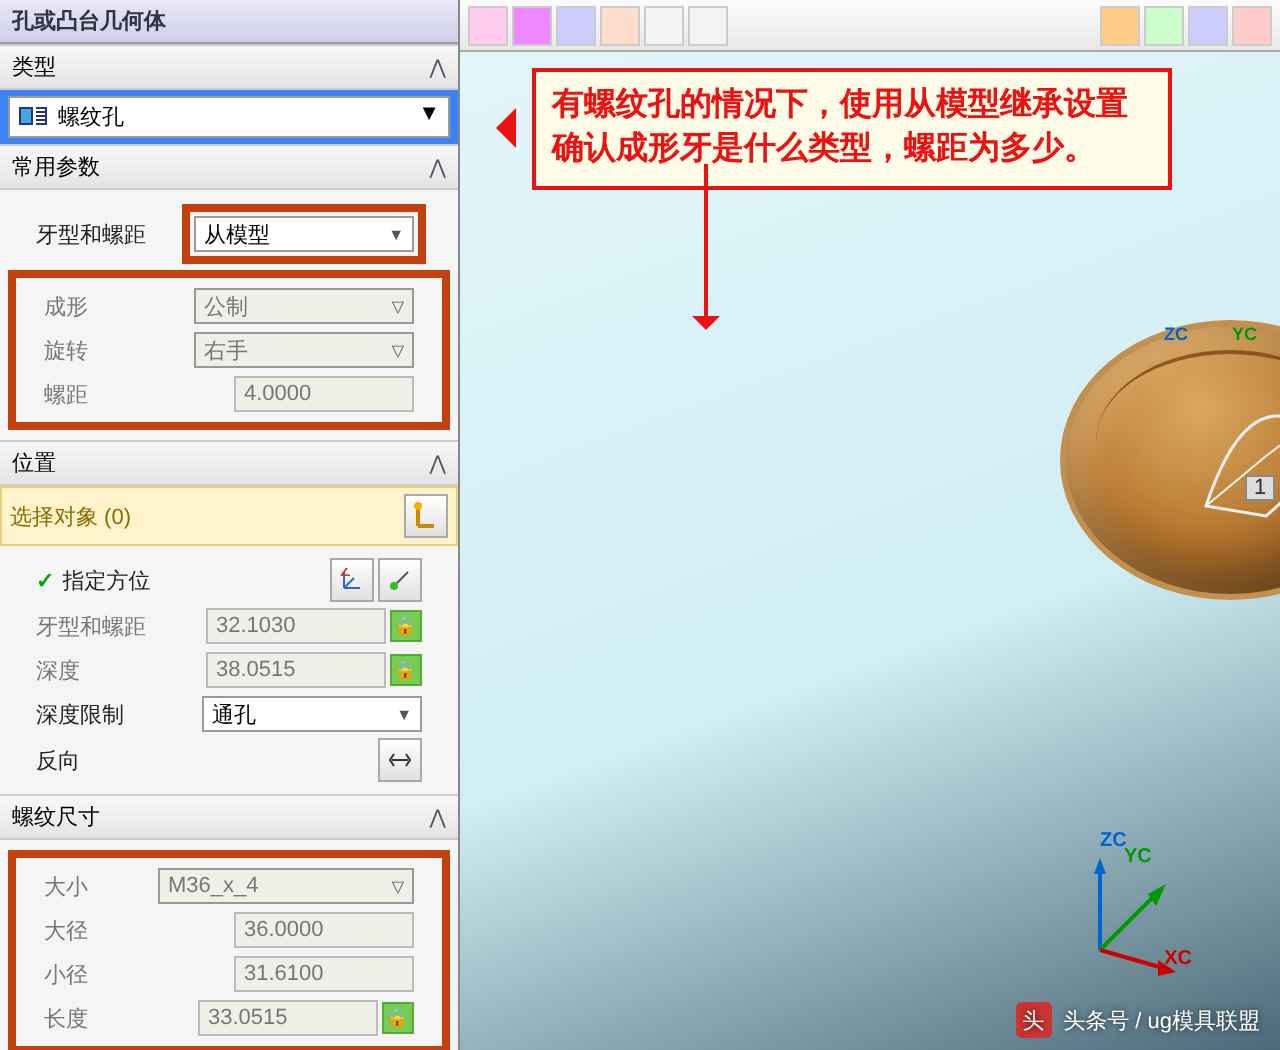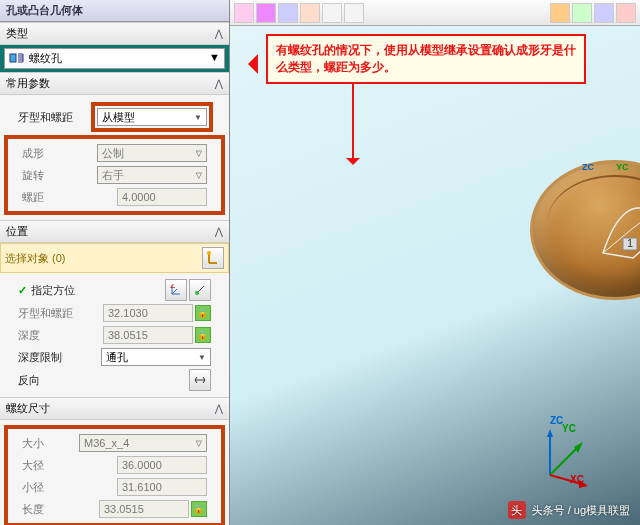"孔或凸台几何体" .panel { background: #0f766e -> #3b82f6 }
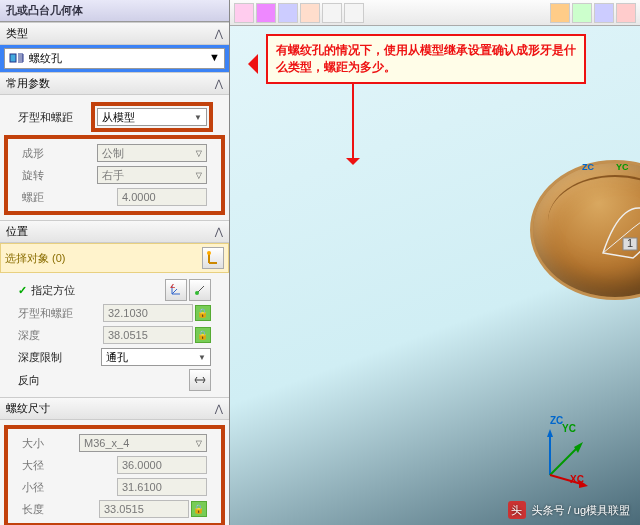"有螺纹孔的情况下，使用从模型继承设置确认成形牙是什么类型，螺距为多少。" .annotation { font-size: 12px -> 16px }
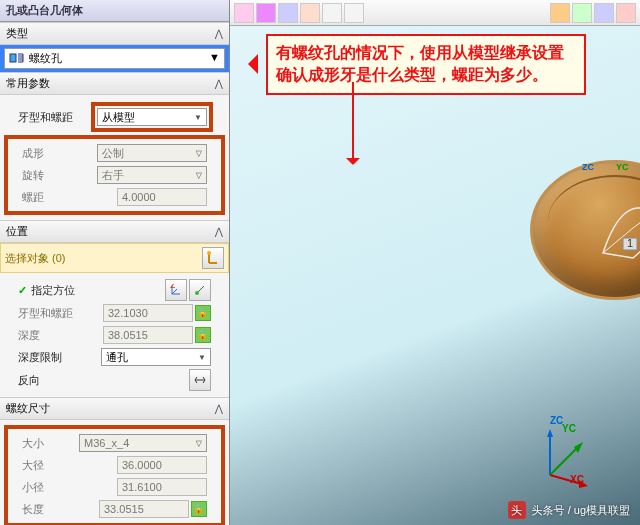"XC" .triad .xc { right: 16px -> 4px }
